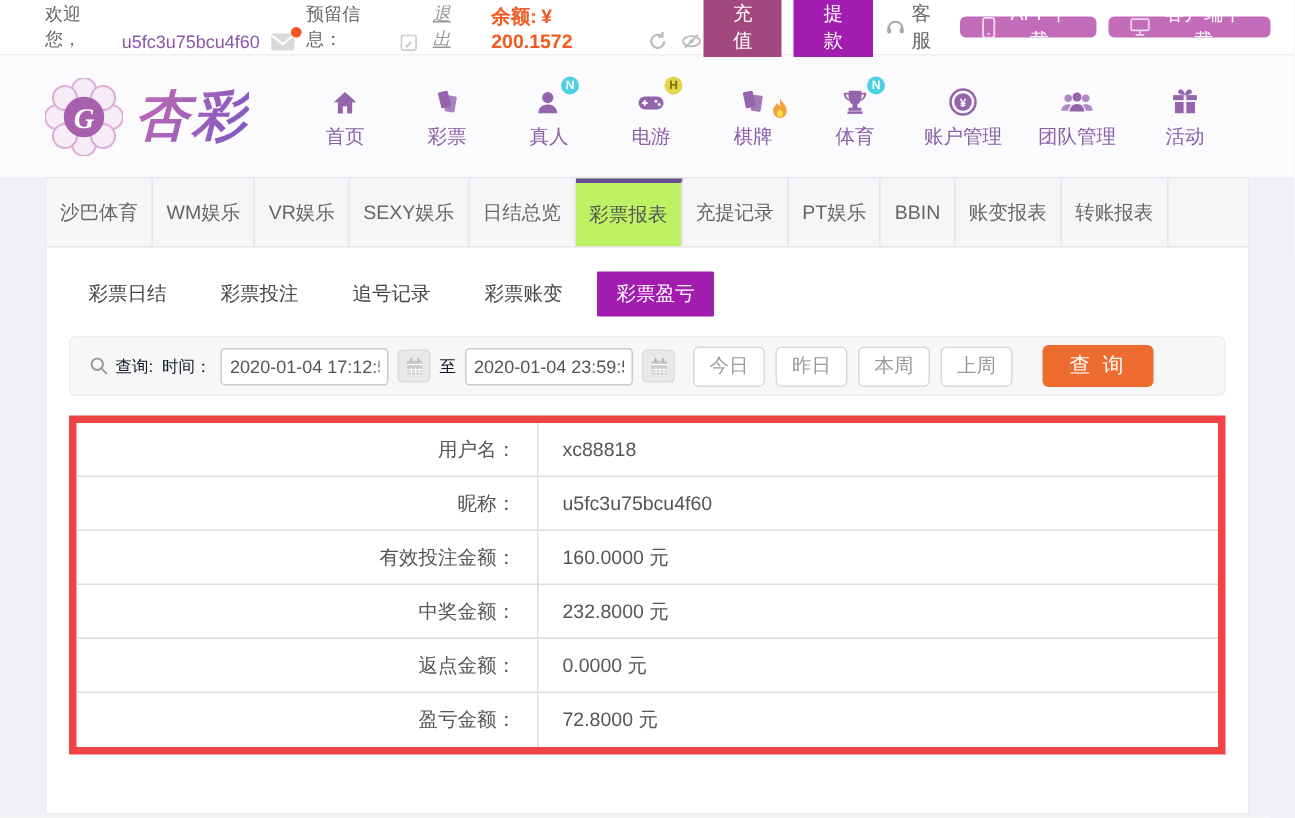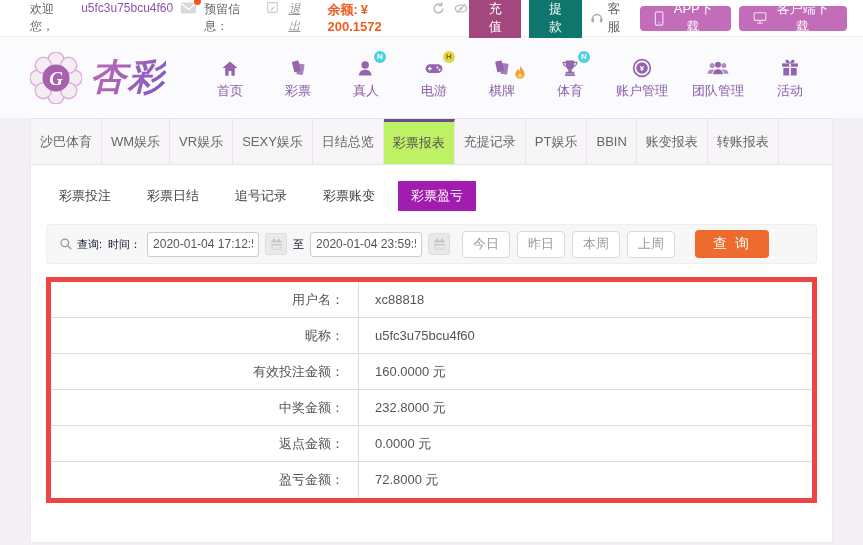"欢迎您，" .tb-left { align-items: flex-start -> flex-end }
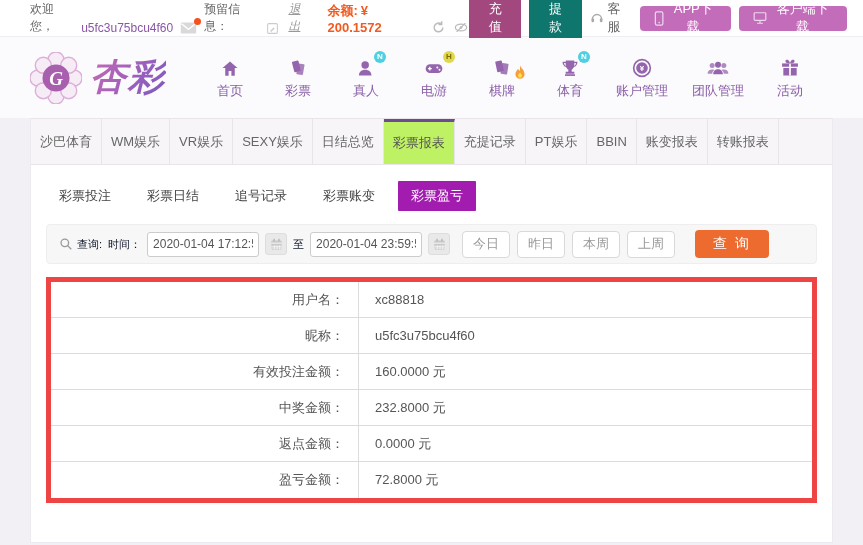"提款" .pill-withdraw { background: #0f766e -> #a21caf }
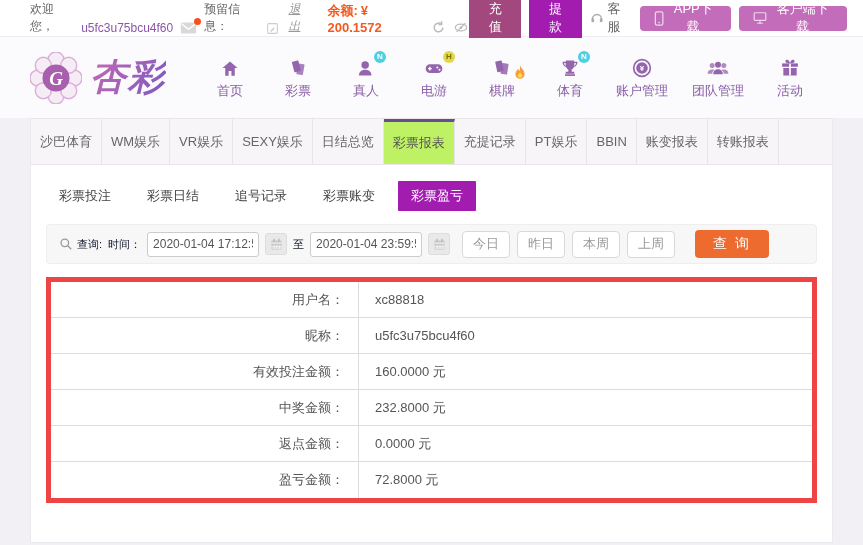"APP下载" .pill-app, .pill-client { height: 25px -> 14px }
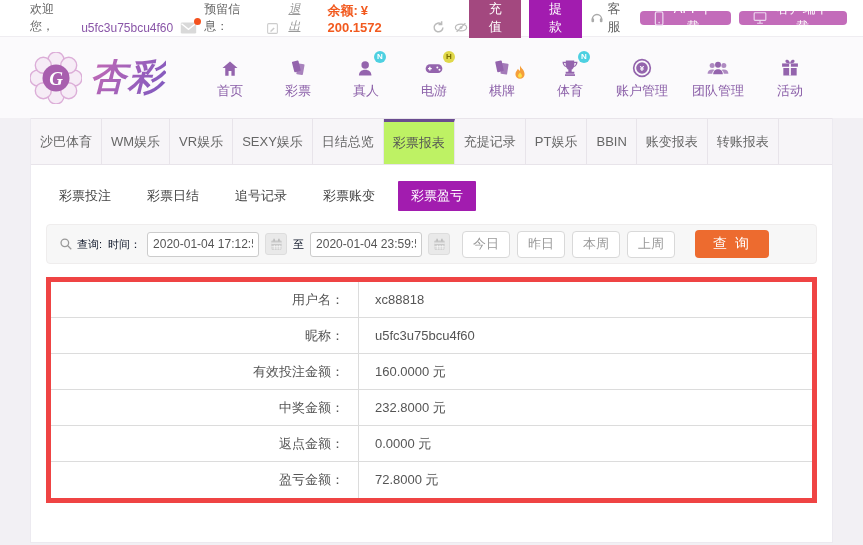"彩票投注" div.subtab { order: before "彩票日结" -> after "彩票日结" }
